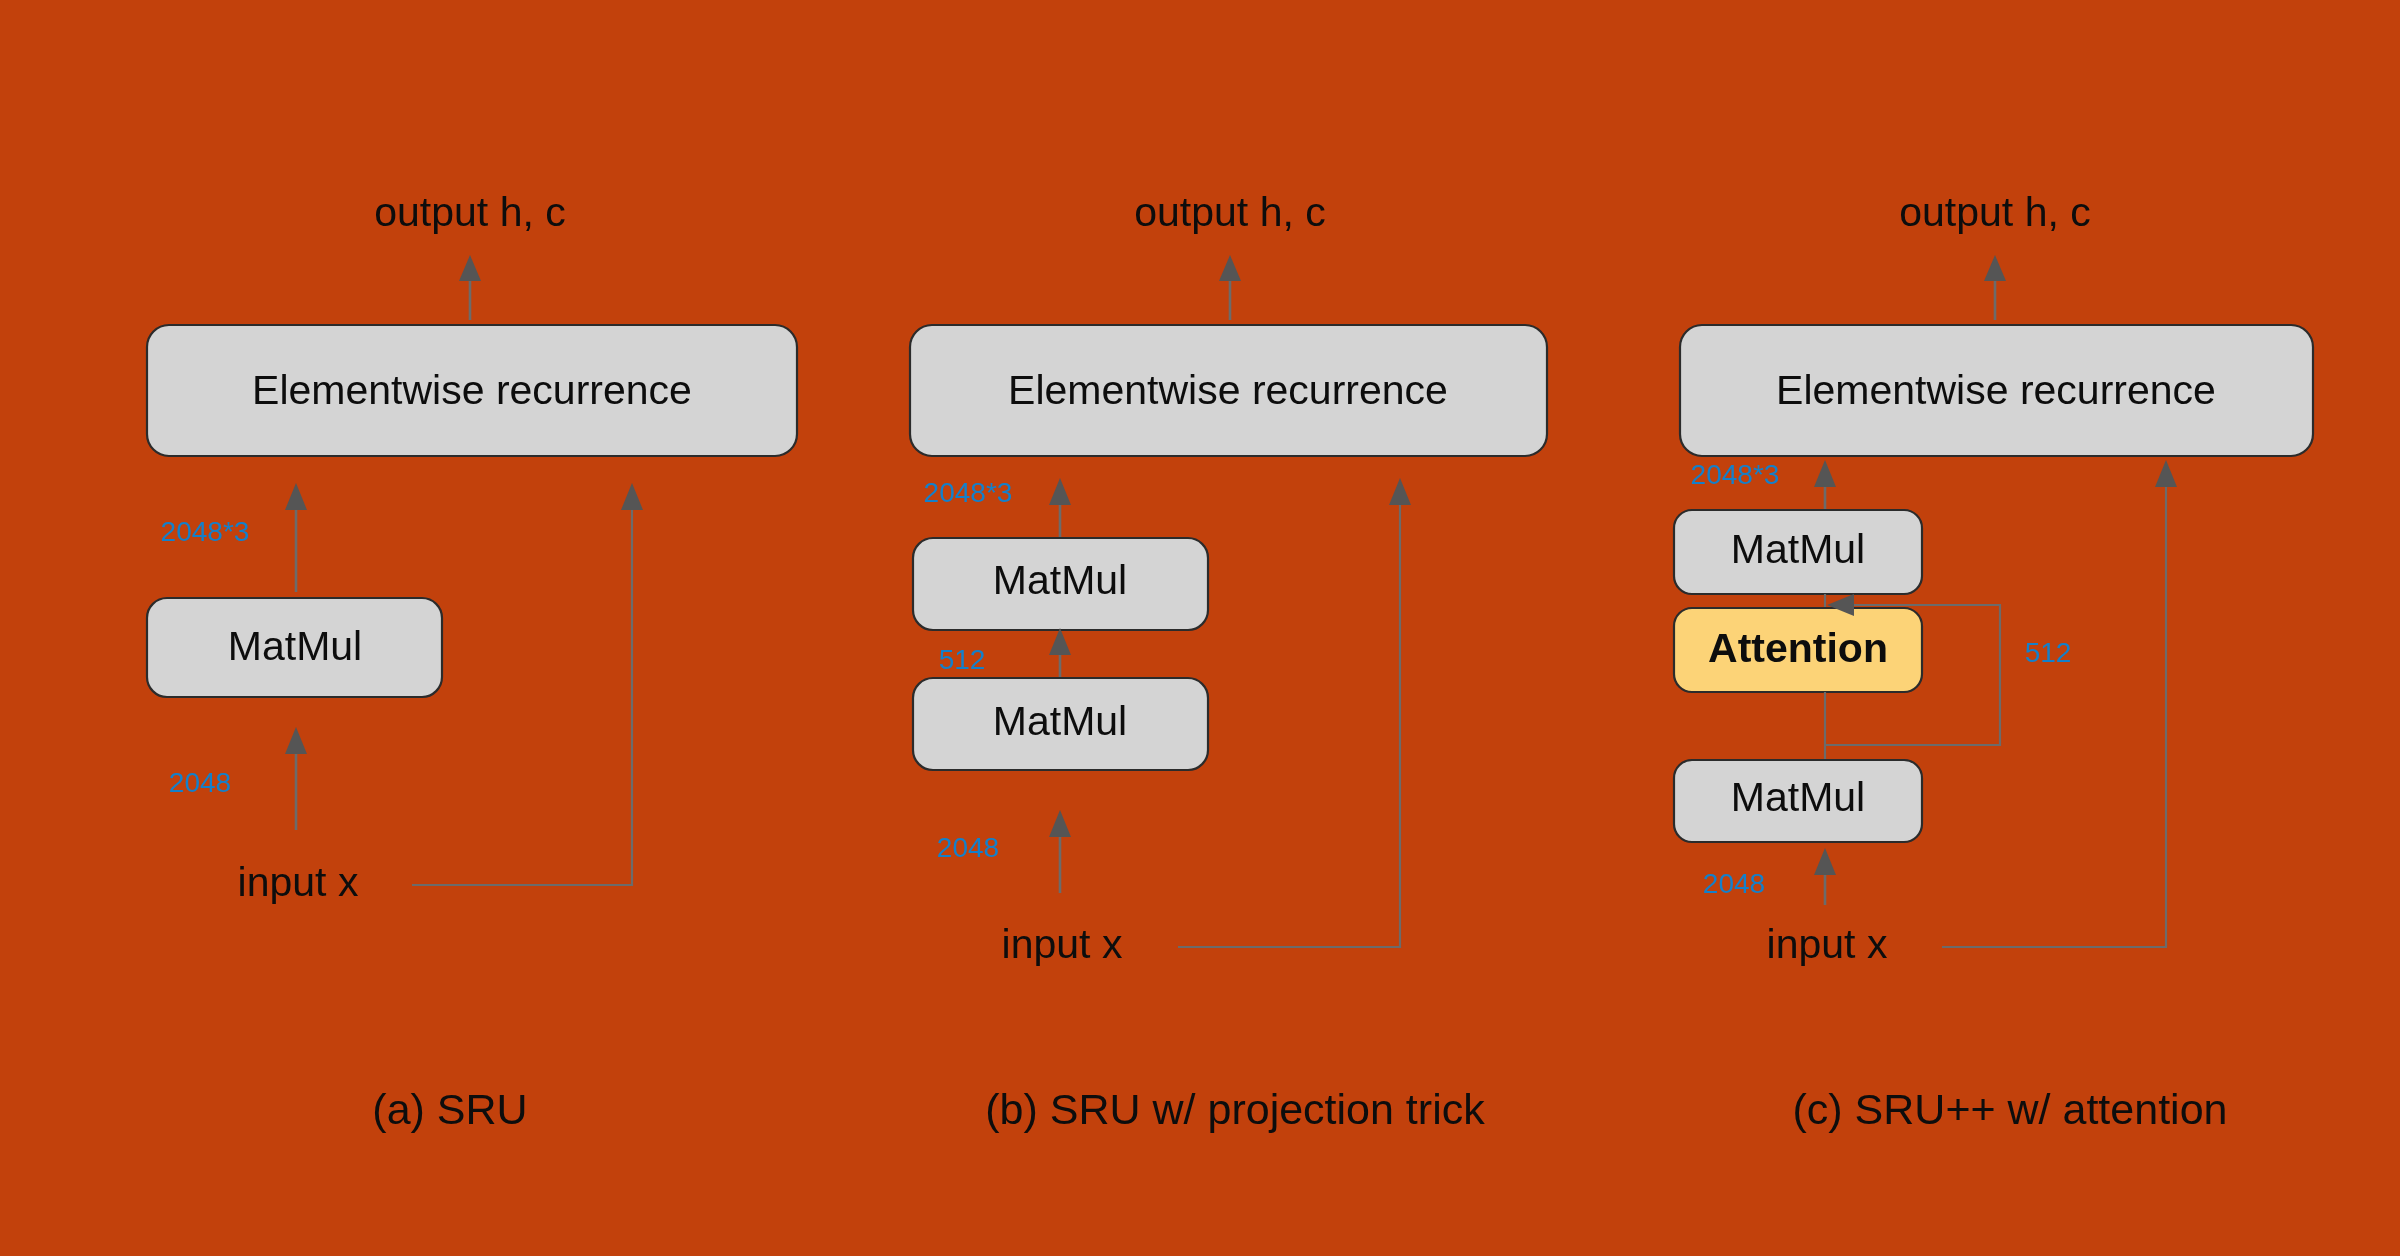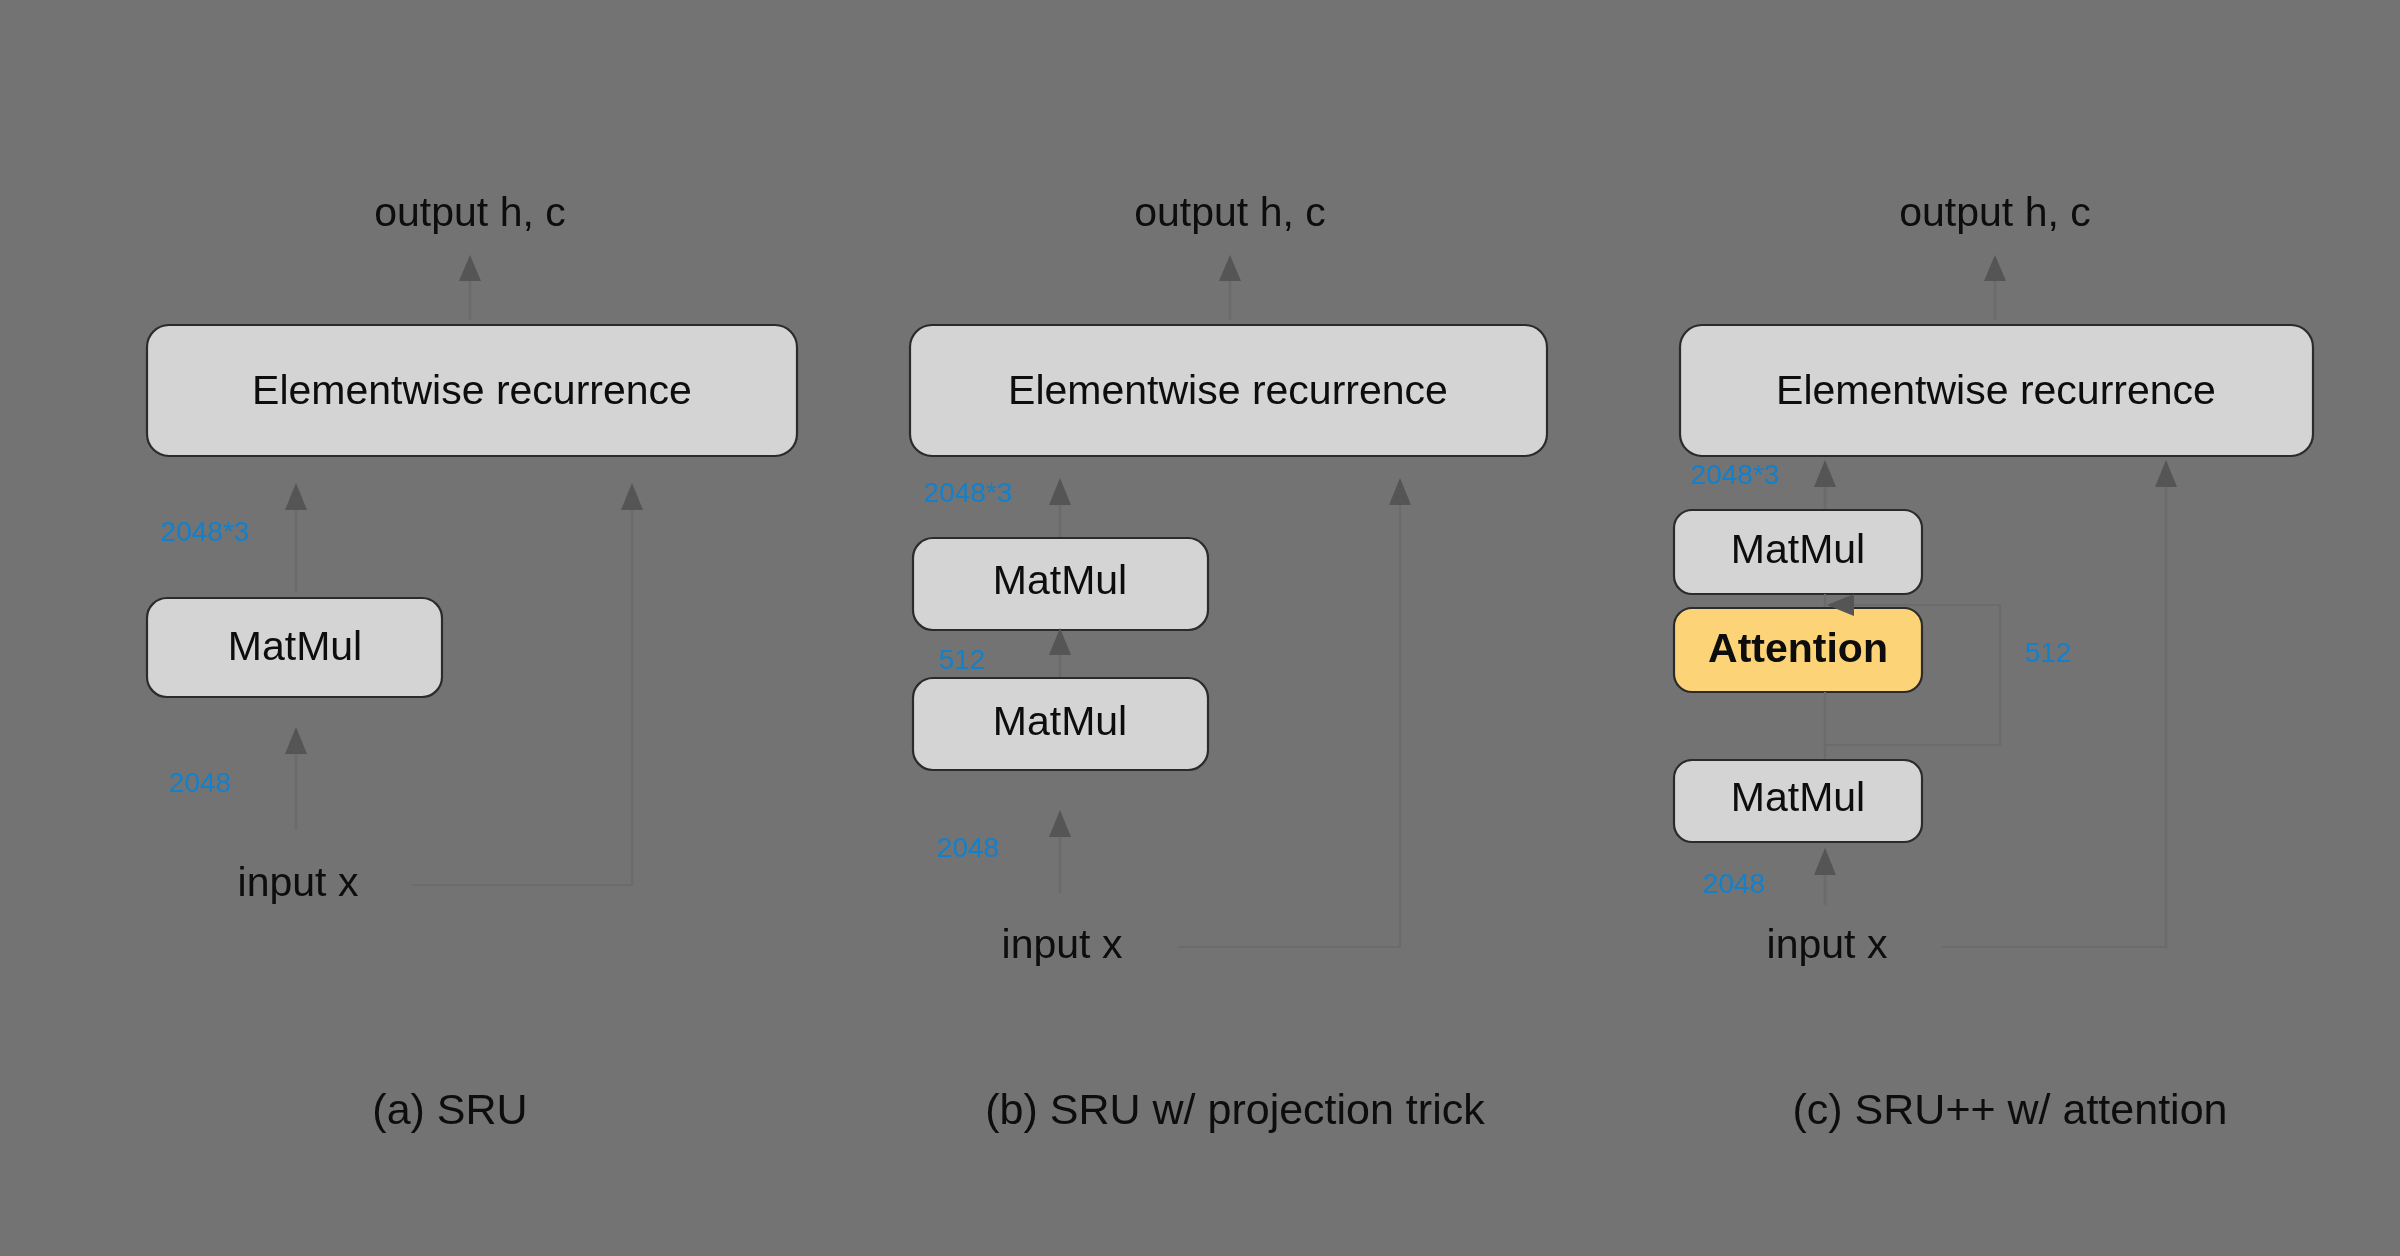"output h, c" #figure-root { background: #737373 -> #c2410c }
